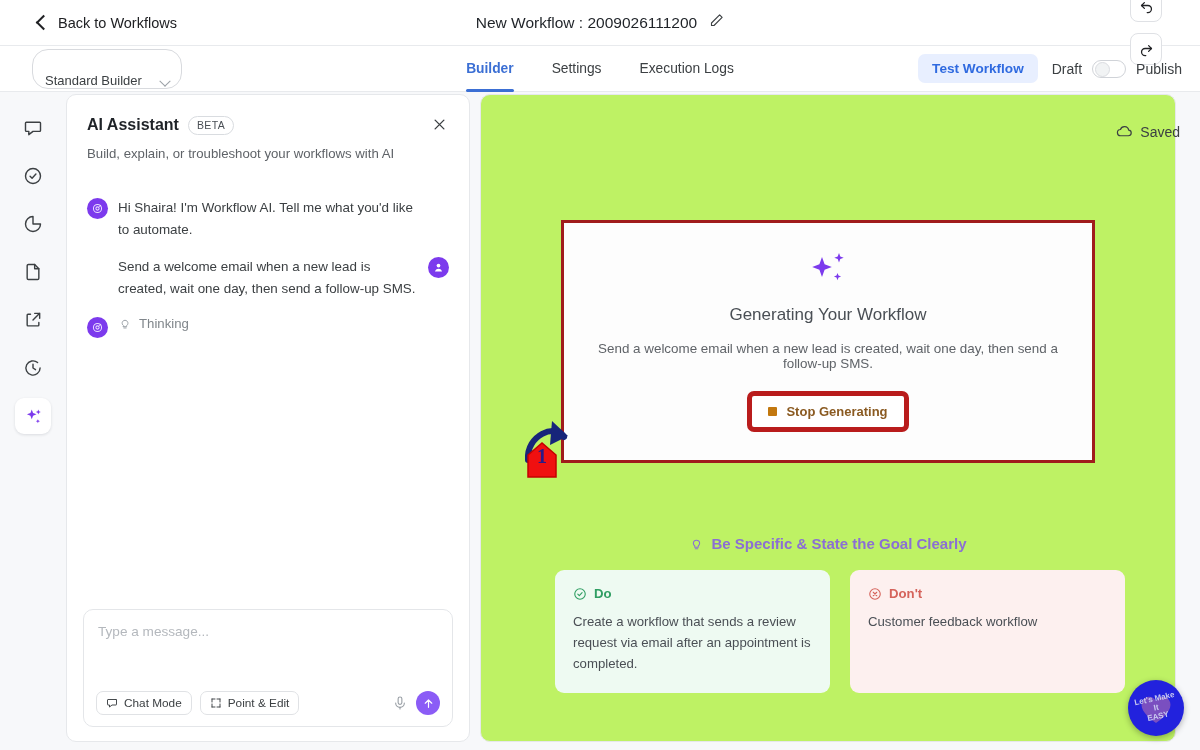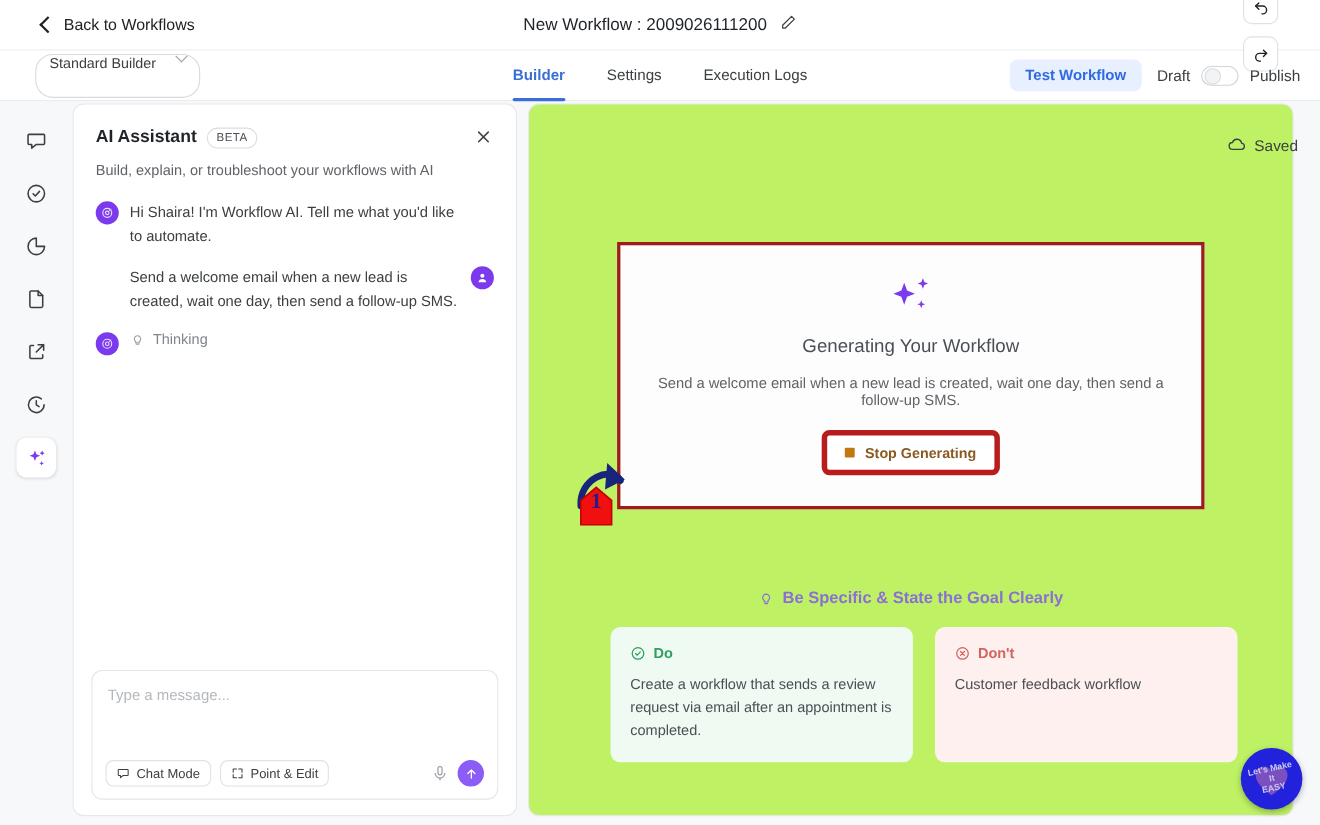"Standard Builder" .builder-select { align-items: flex-start -> flex-end }
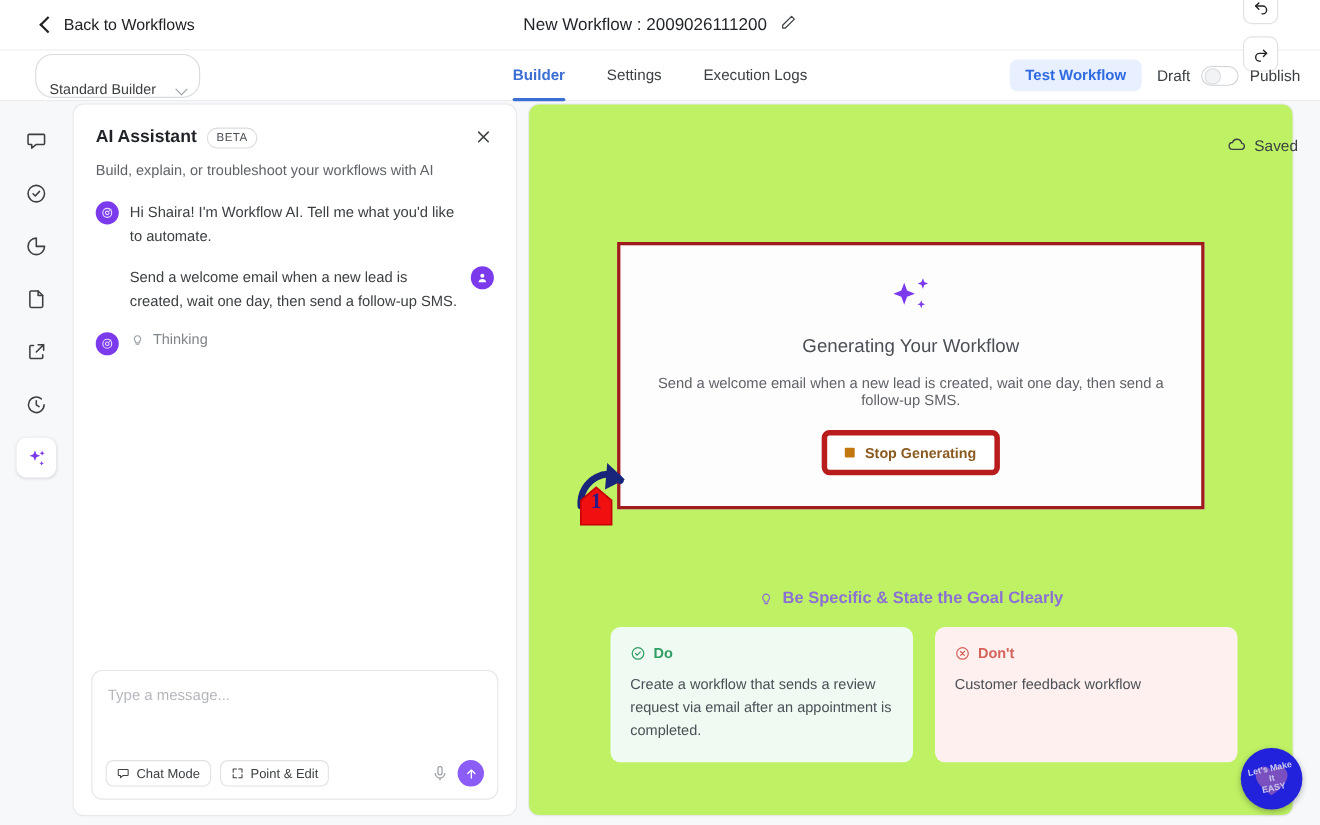"Hi Shaira! I'm Workflow AI." .msg-row { margin-top: none -> 16px }
